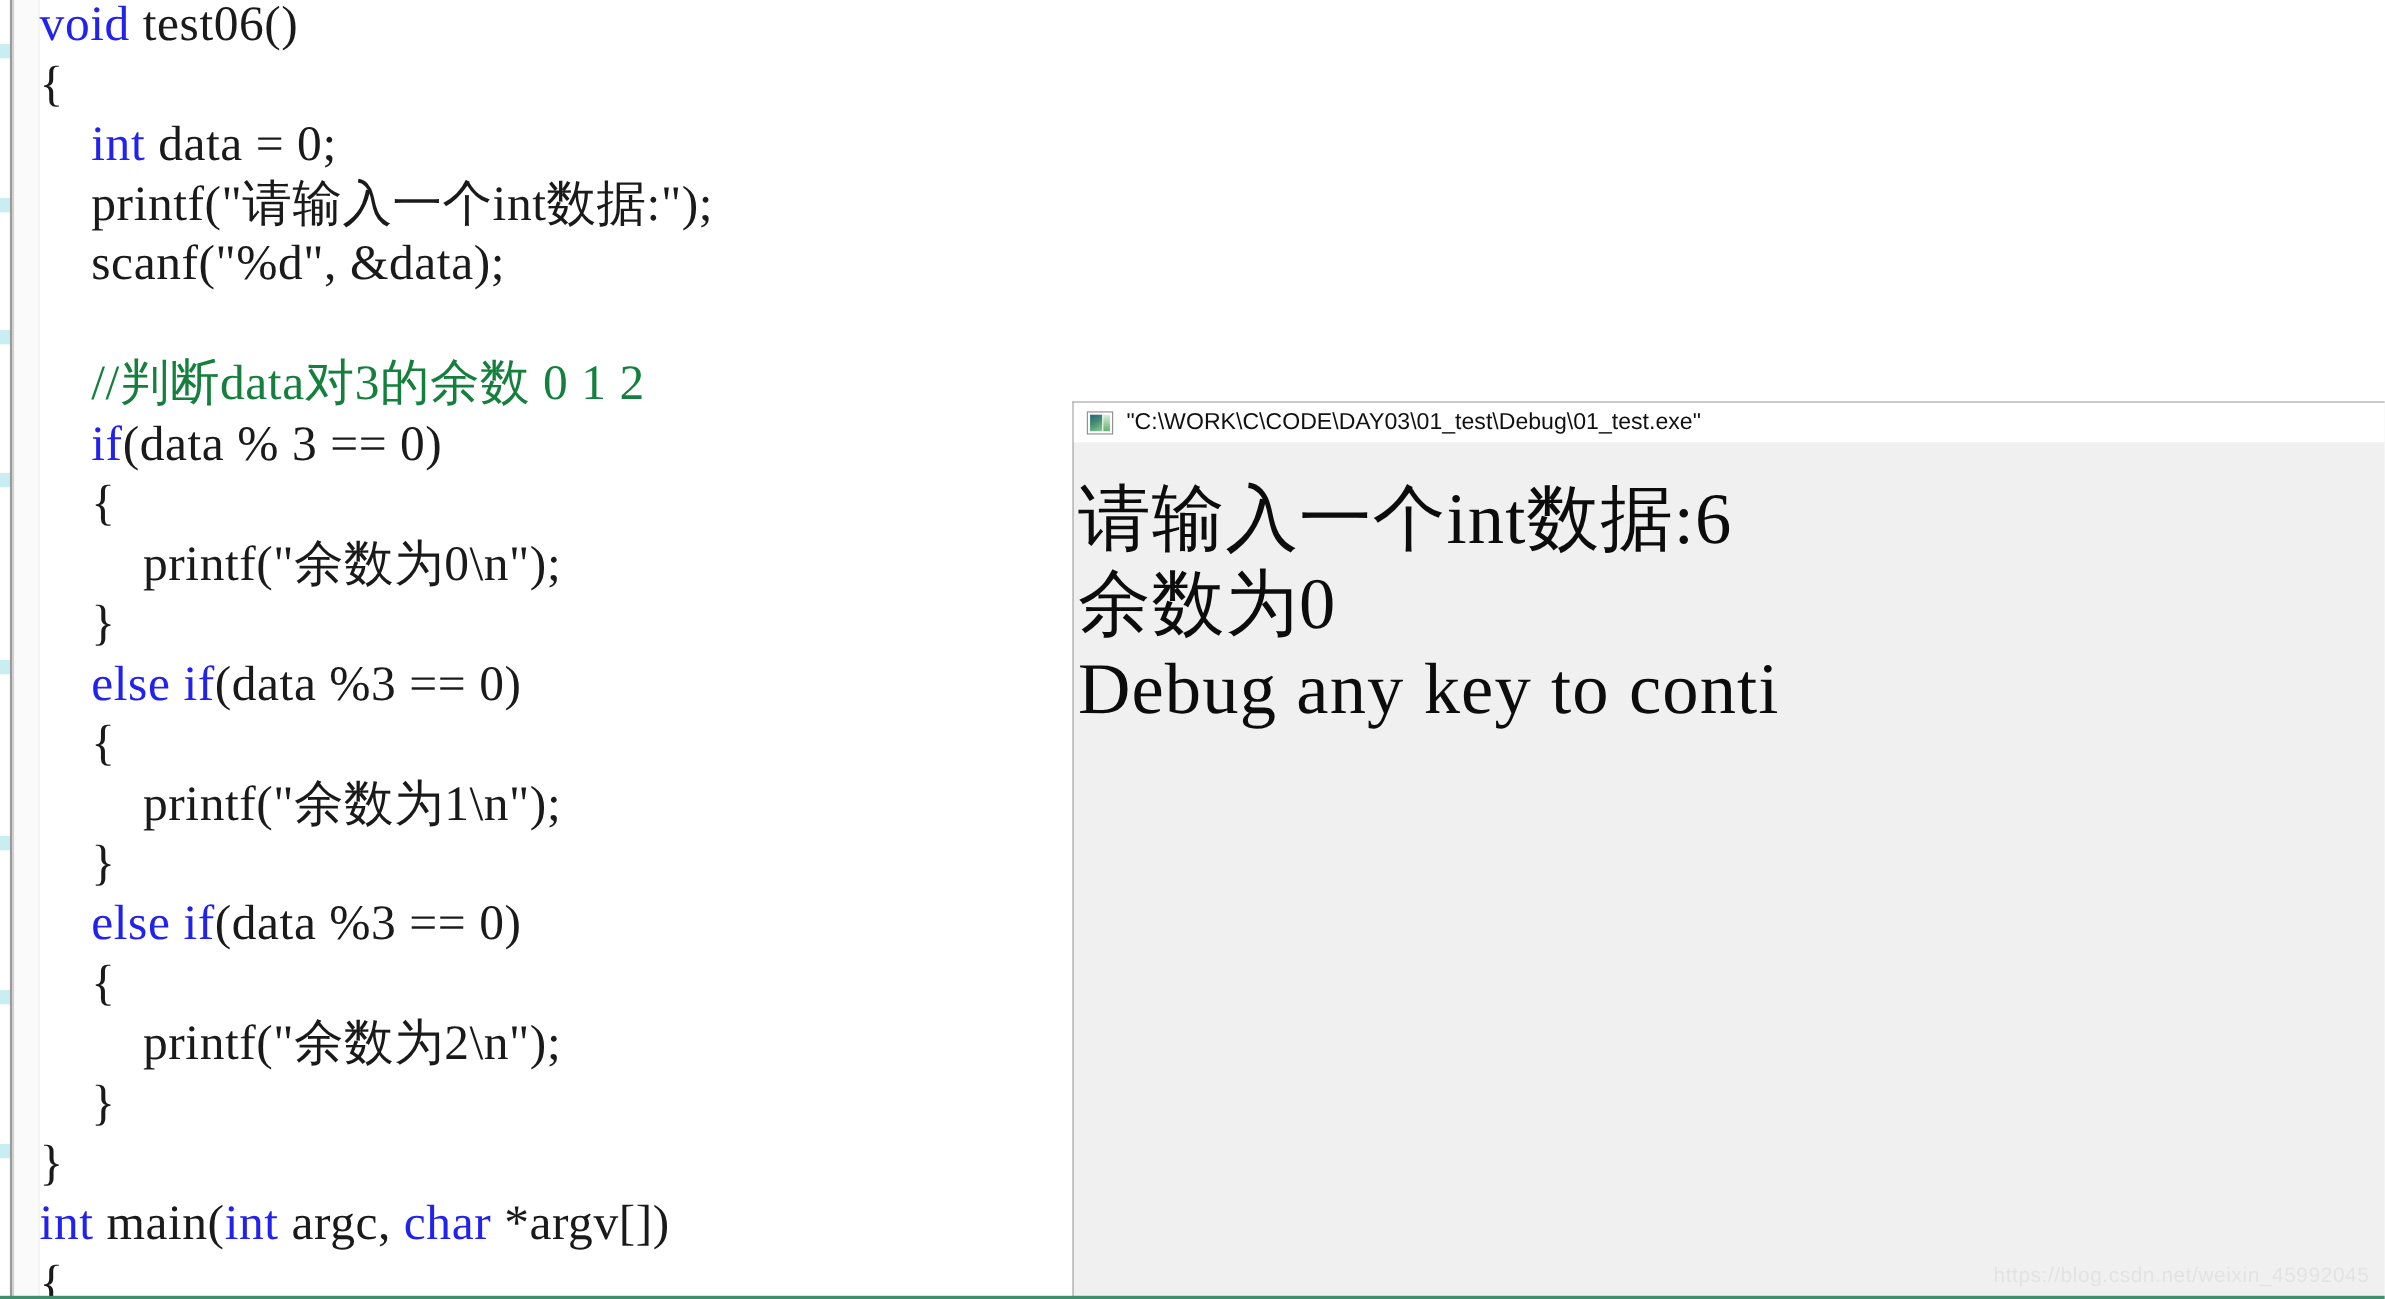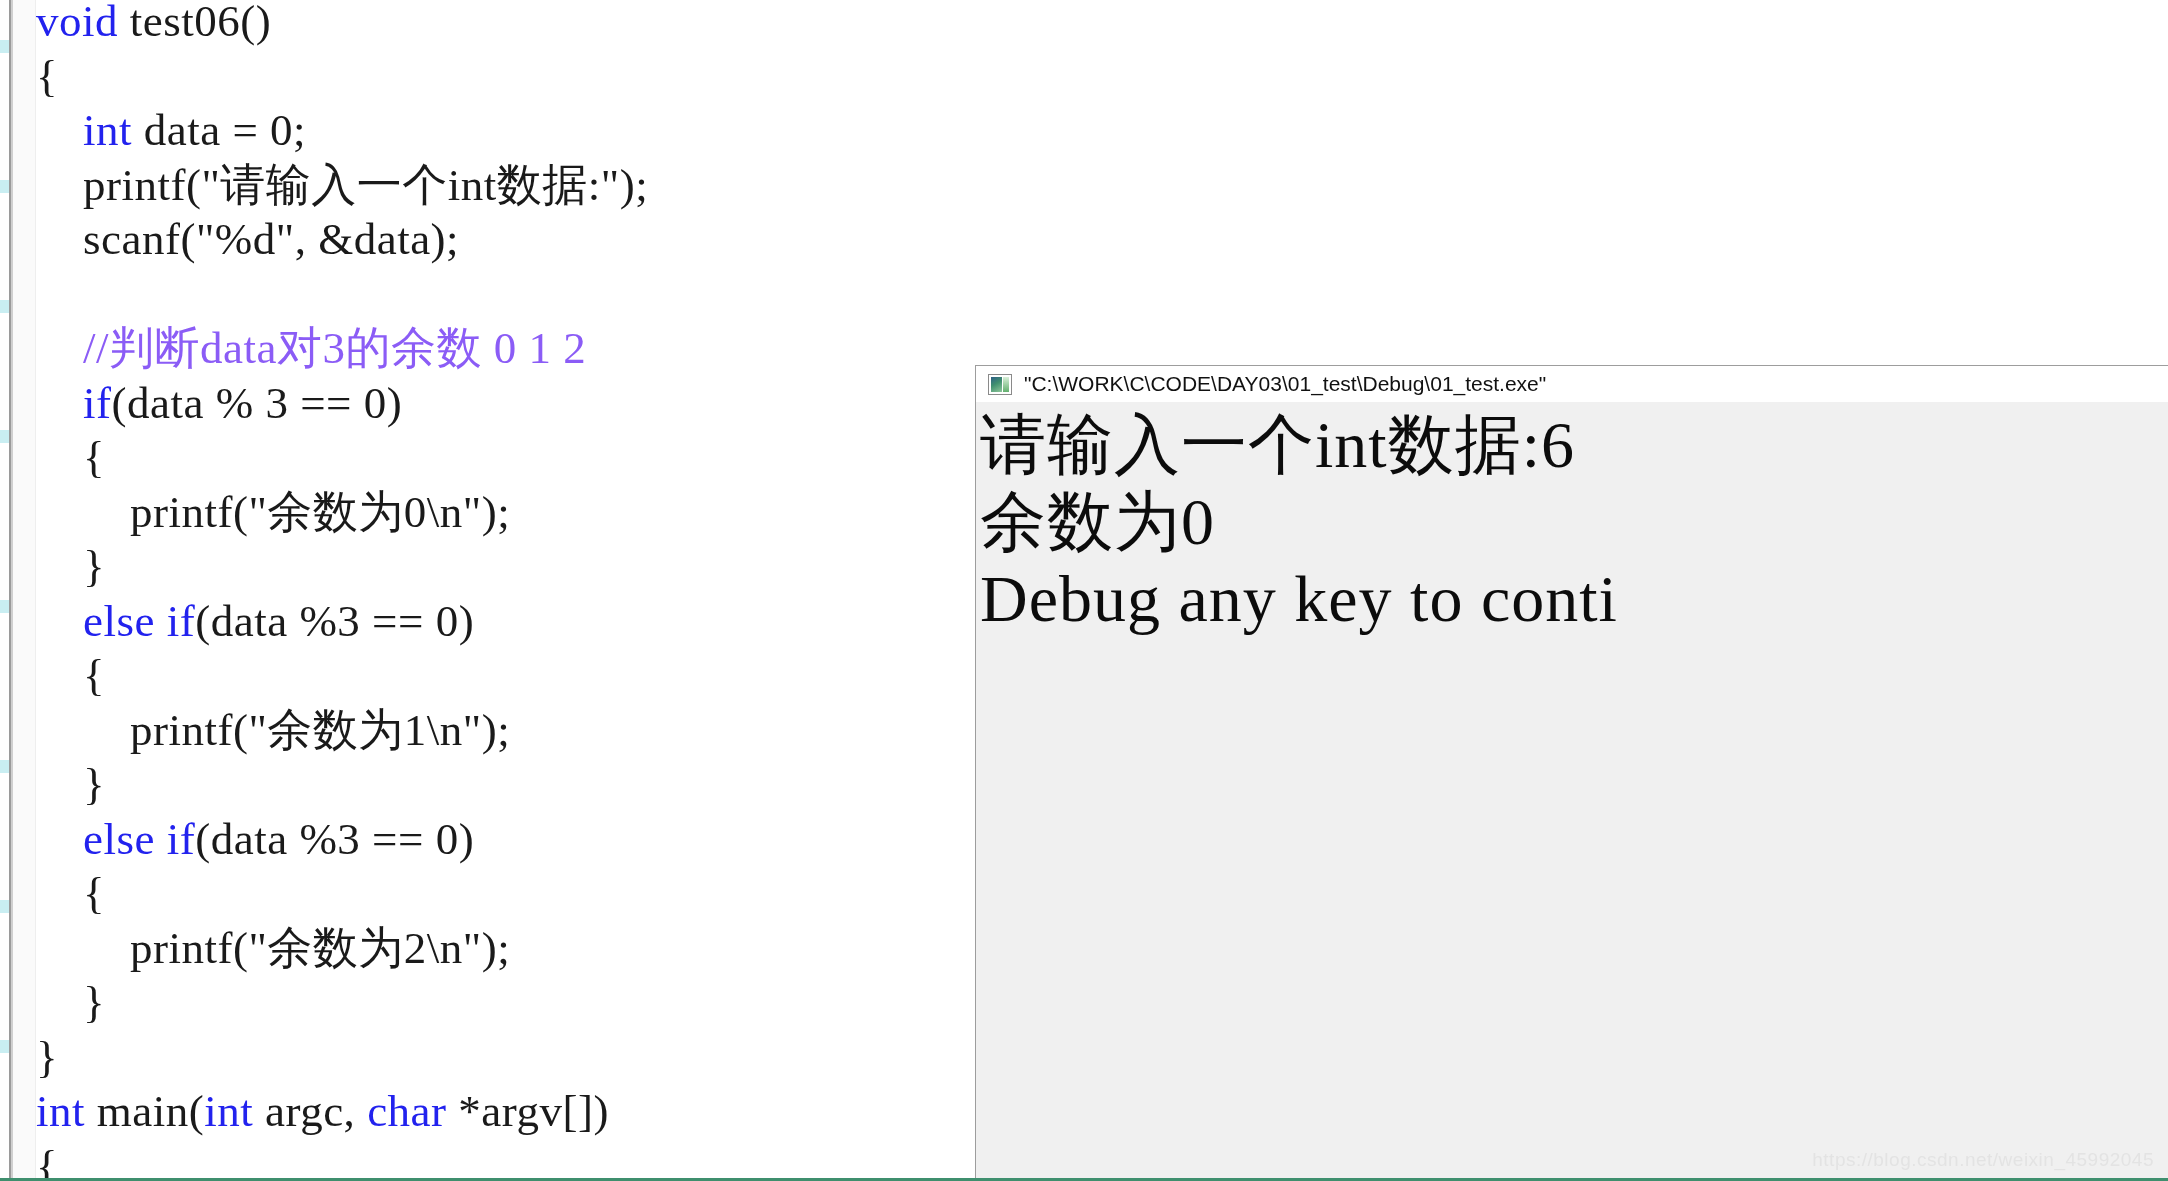"//判断data对3的余数 0 1 2" .cmt { color: #8b5cf6 -> #15803d }
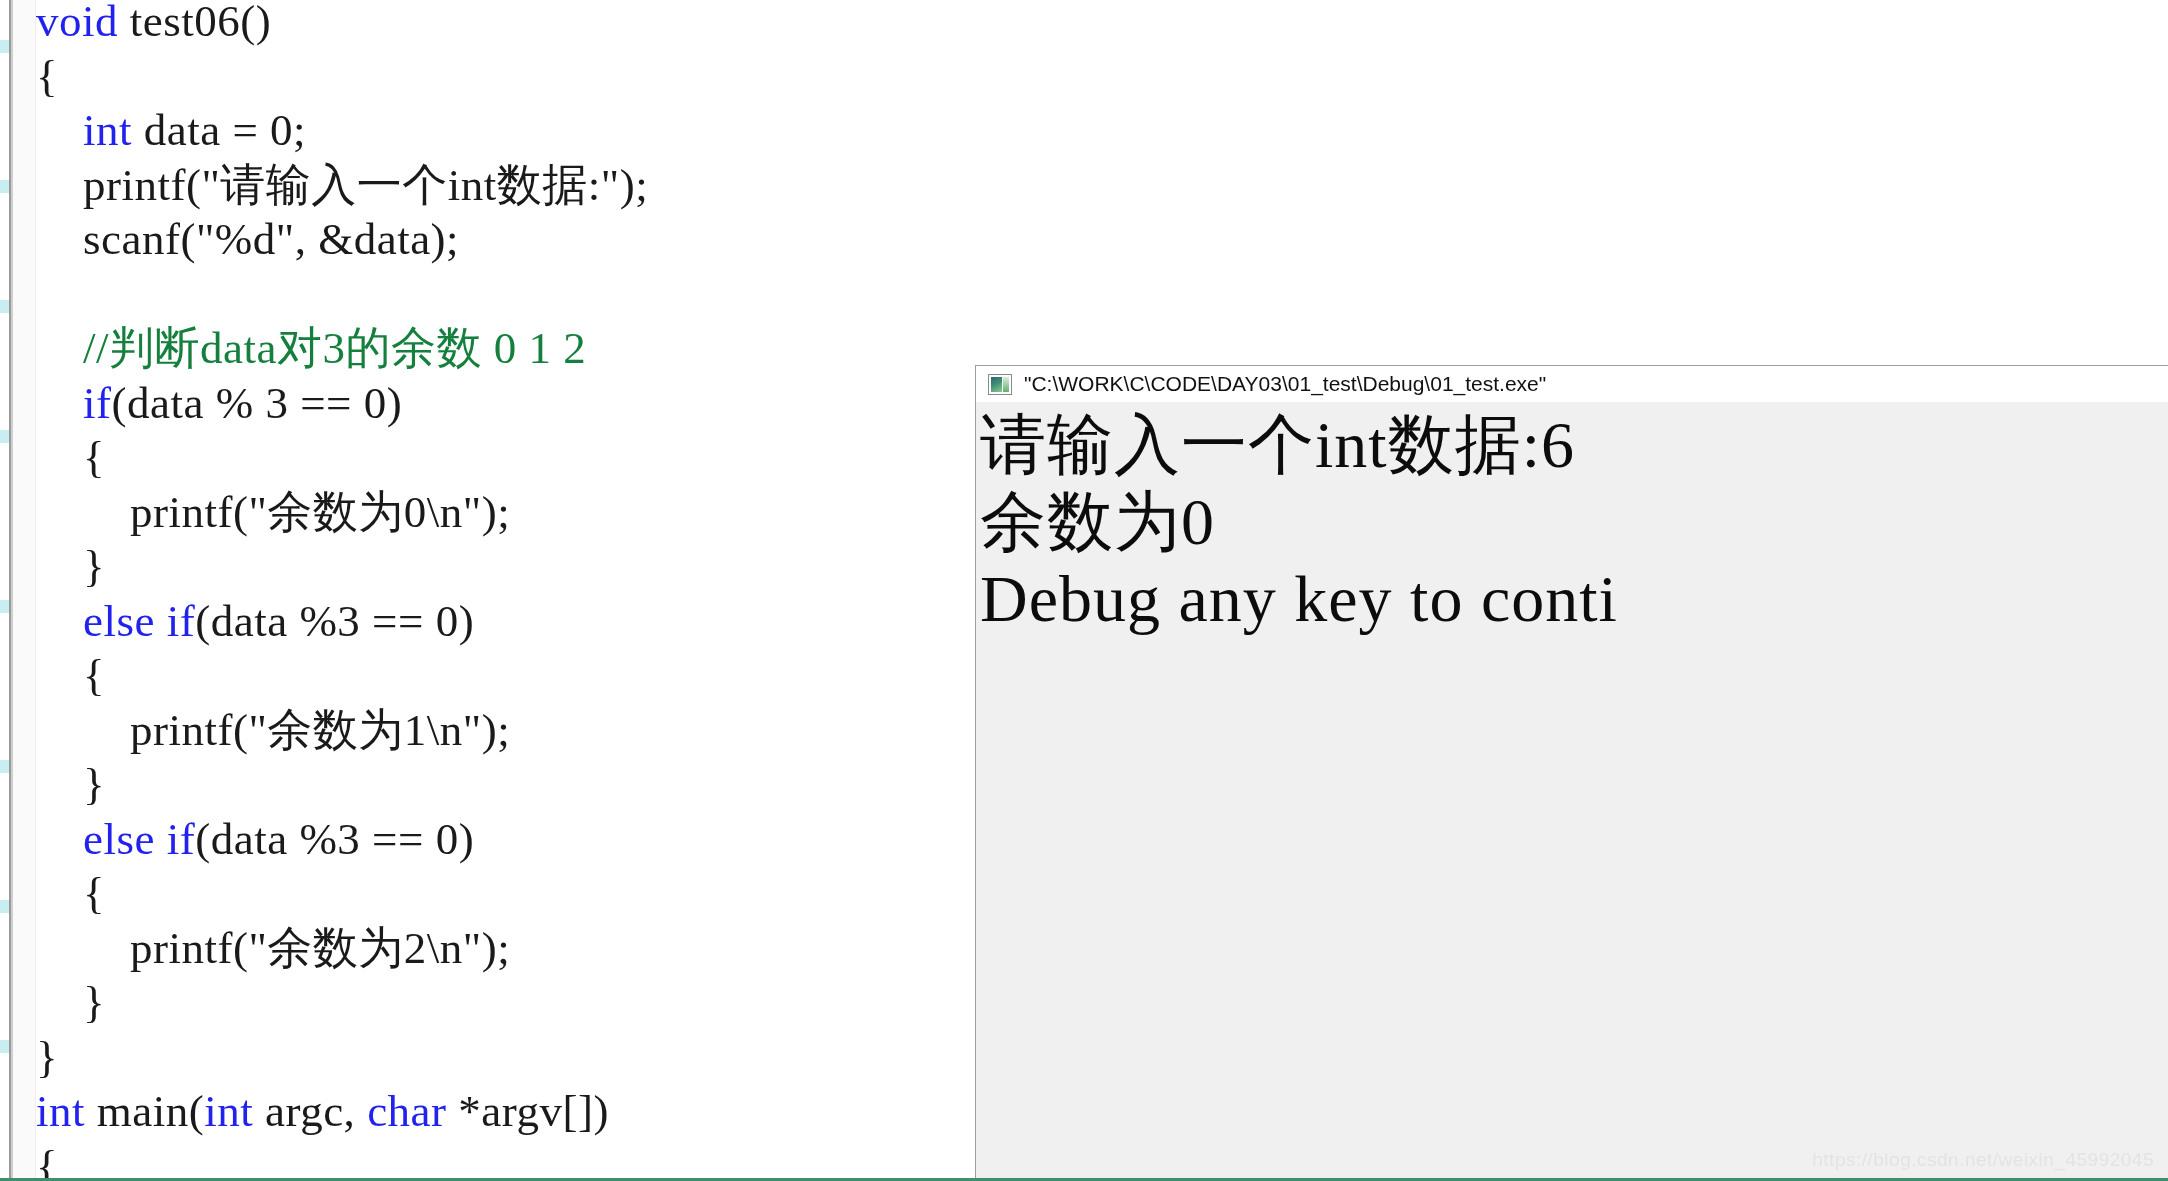"请输入一个int数据:6" #console-body { margin-top: none -> 28px }
